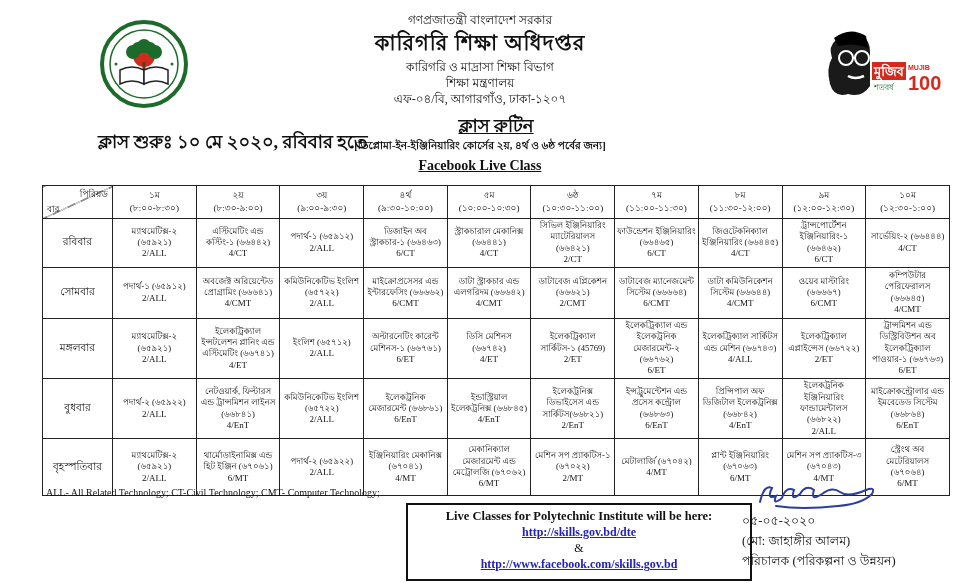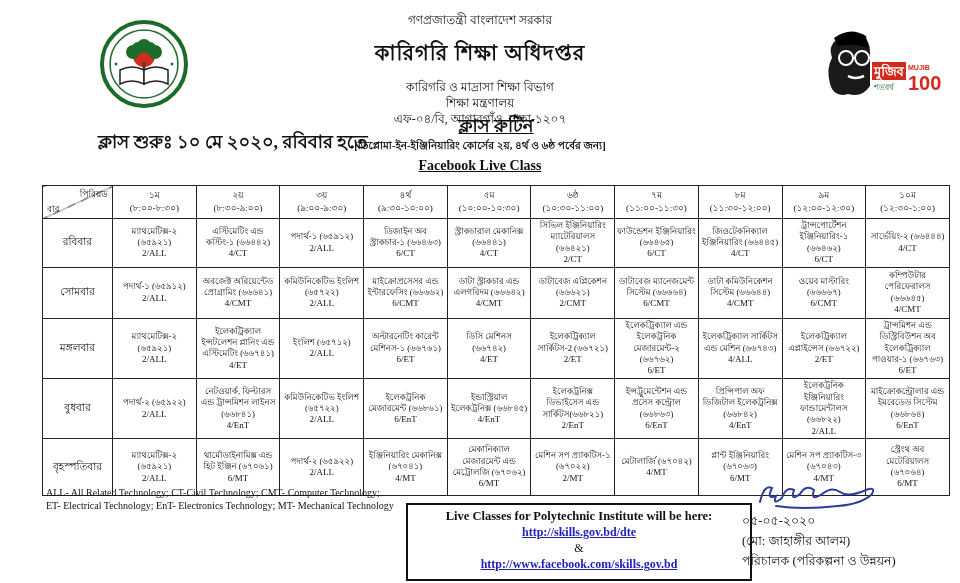"কারিগরি শিক্ষা অধিদপ্তর" .h-big { margin: 11px 0 -> 1px 0 }
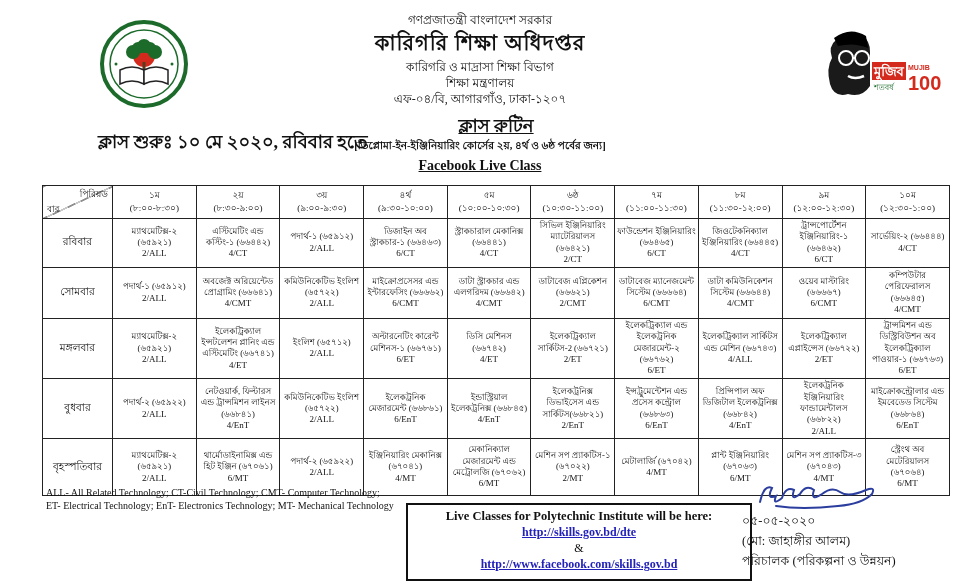"ইলেকট্রিক্যাল সার্কিটস-2 (৬৬৭২১)" div.subj { text: সার্কিটস-2 (৬৬৭২১ -> সার্কিটস-১ (45769 }
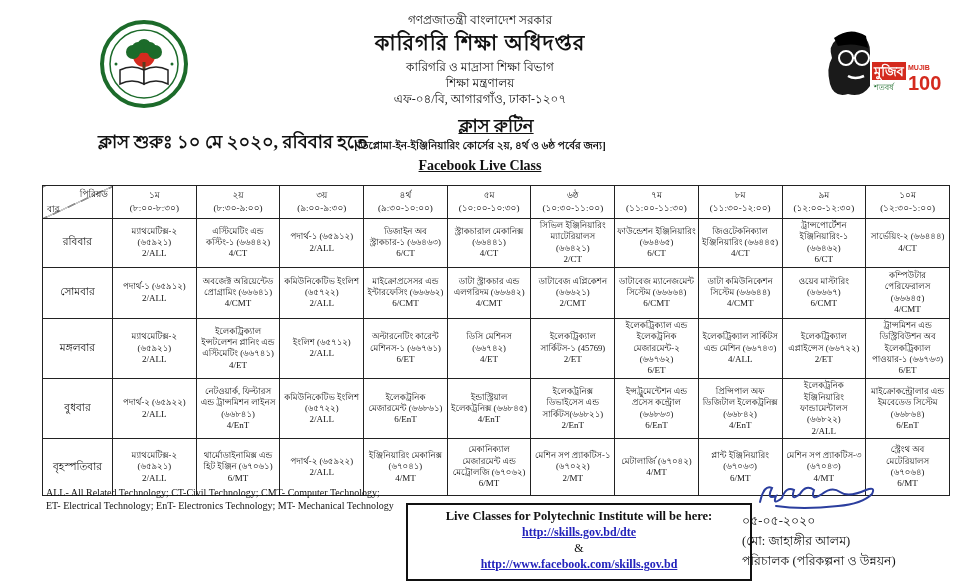"ET- Electrical Technology; EnT-" div { html: <div>ET- Electrical Technology; EnT- Electronics Technology; MT- Mechanical Technology</div> -> none }
